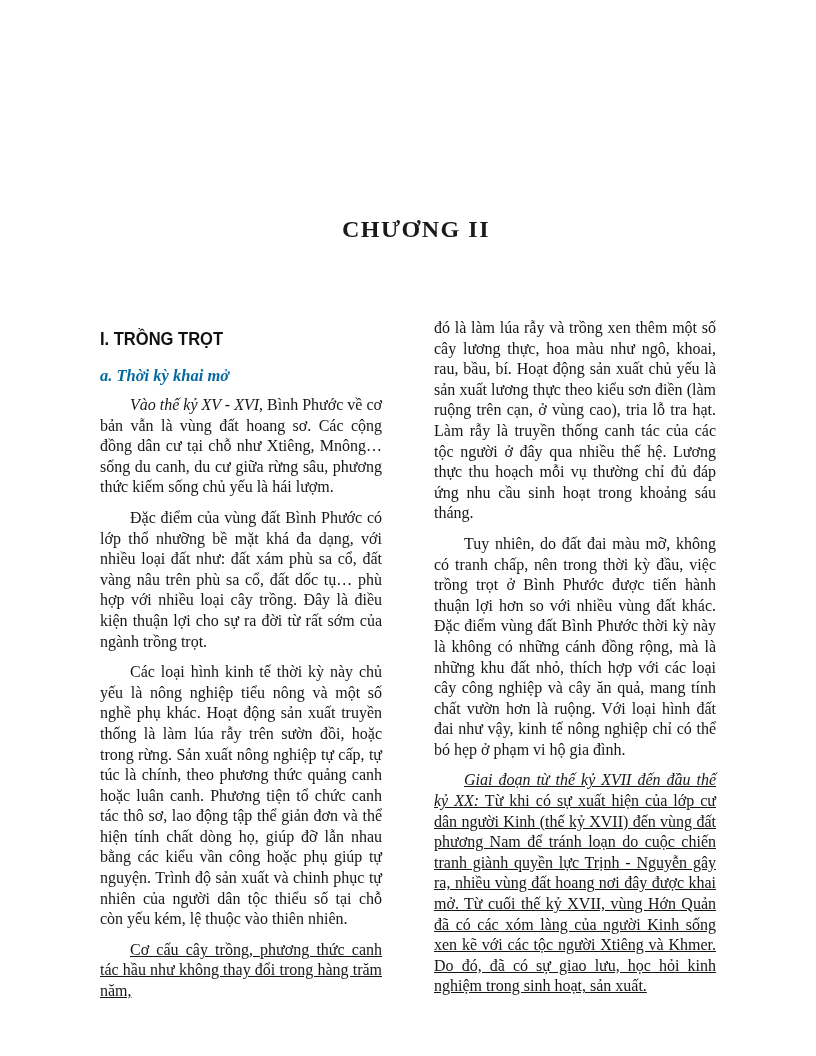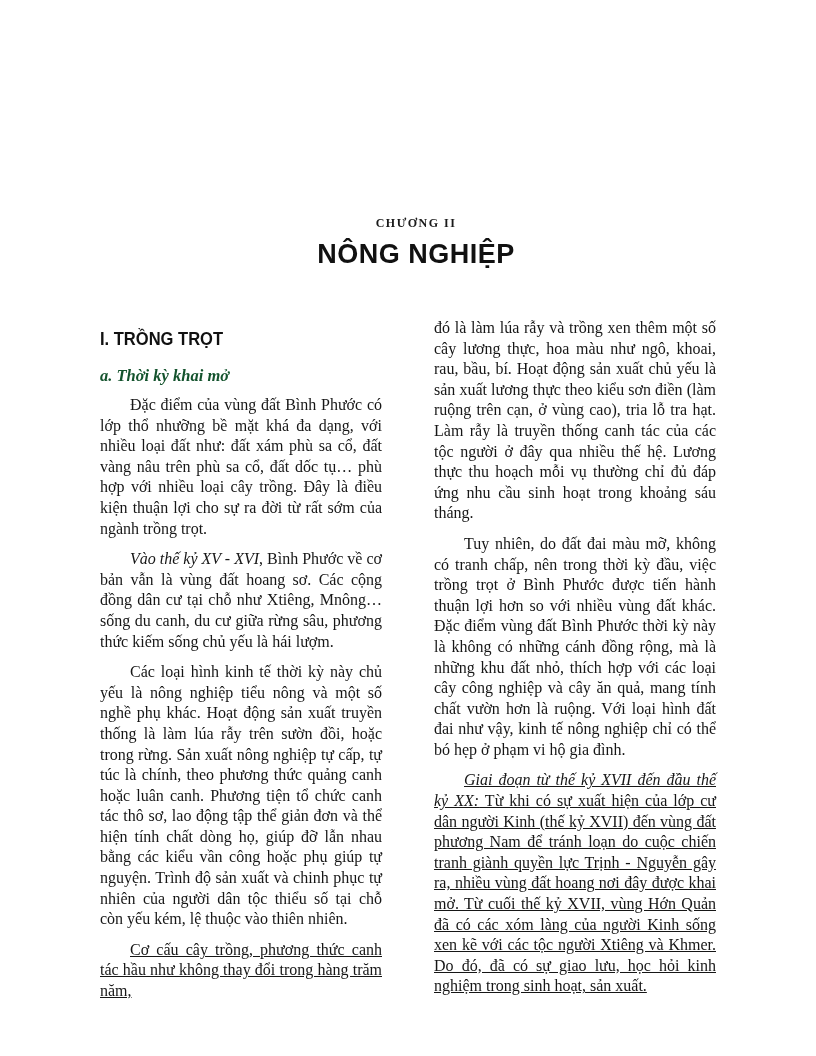"CHƯƠNG II" .chapter-label { font-size: 12px -> 24px }
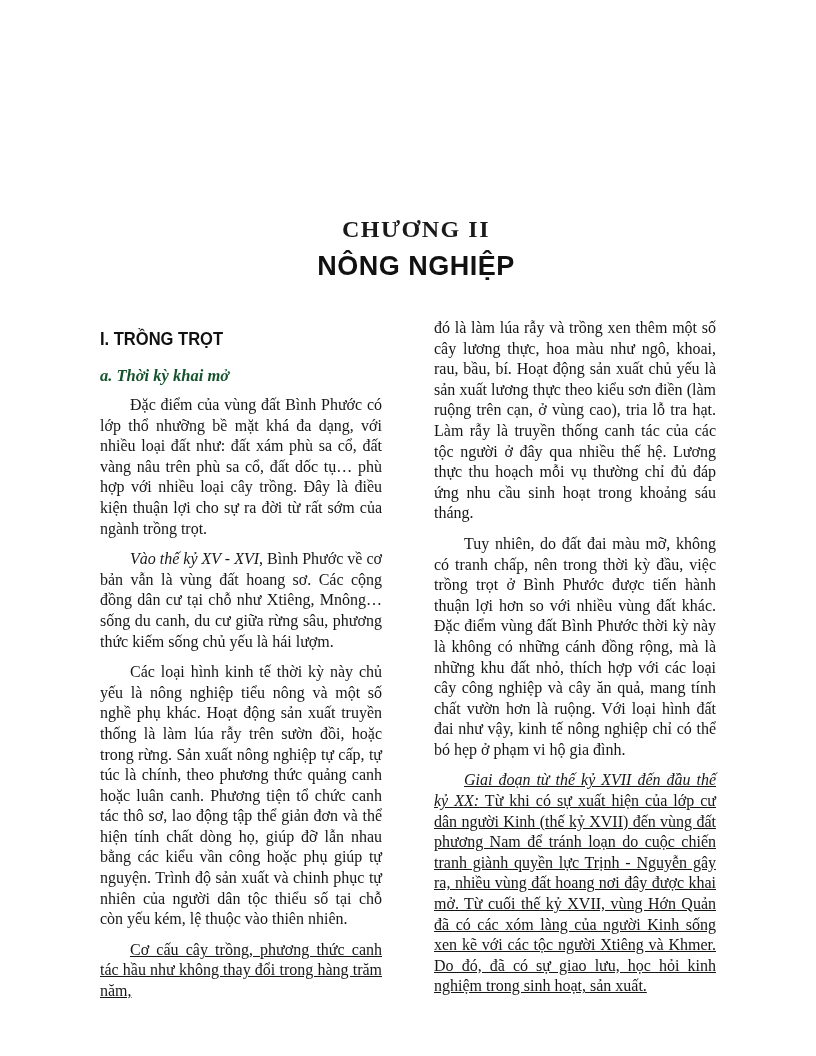"NÔNG NGHIỆP" h1.chapter-title { html: <h1>NÔNG NGHIỆP</h1> -> none }
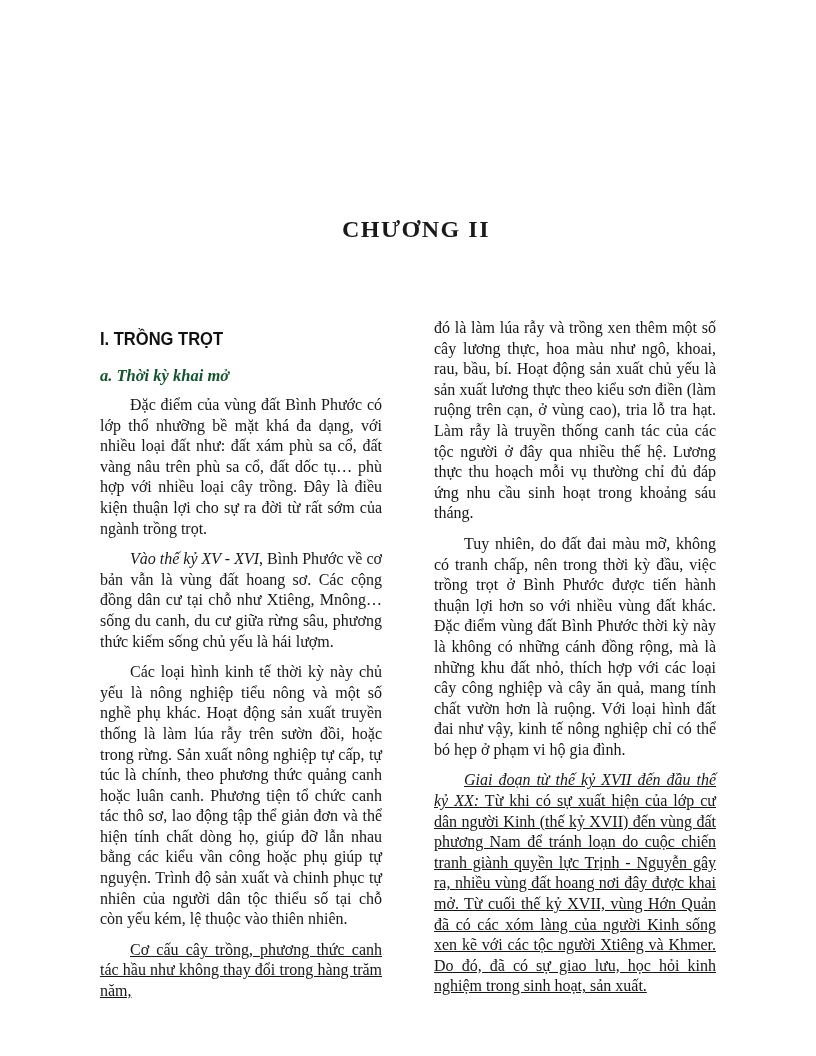"a. Thời kỳ khai mở" .subsub-heading { color: #14532d -> #0369a1 }
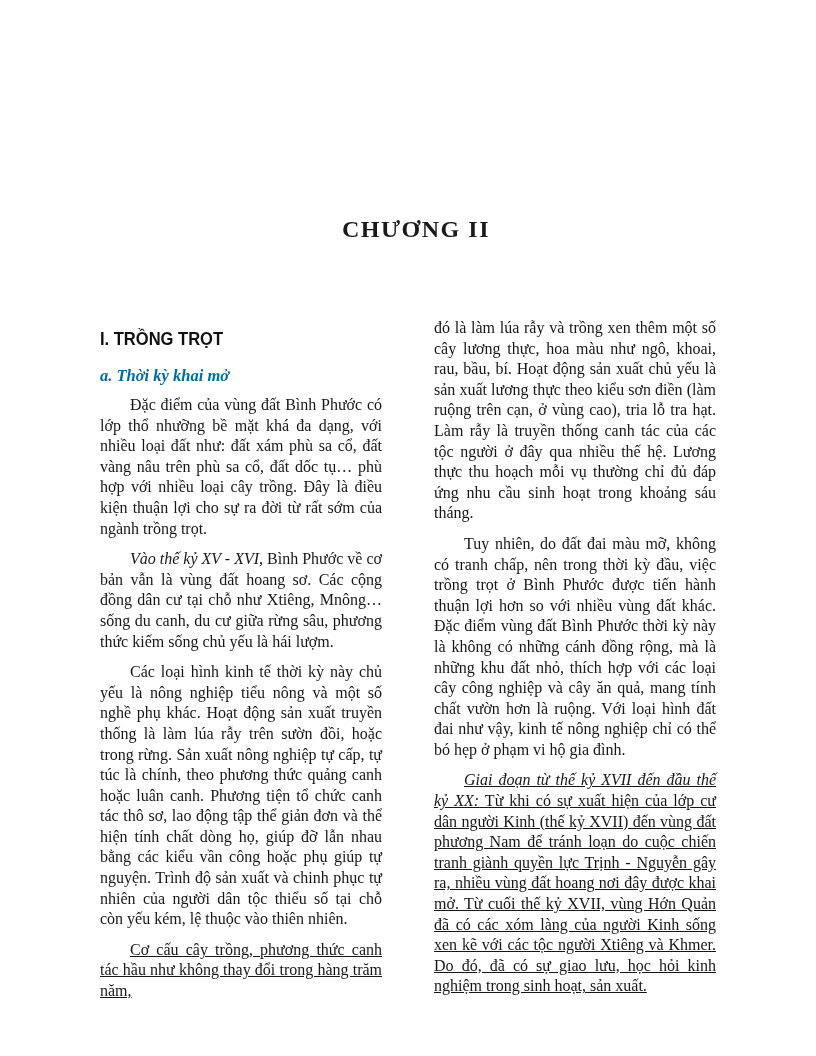"Đặc điểm của vùng đất" p.para { order: before "Vào thế kỷ XV -" -> after "Vào thế kỷ XV -" }
